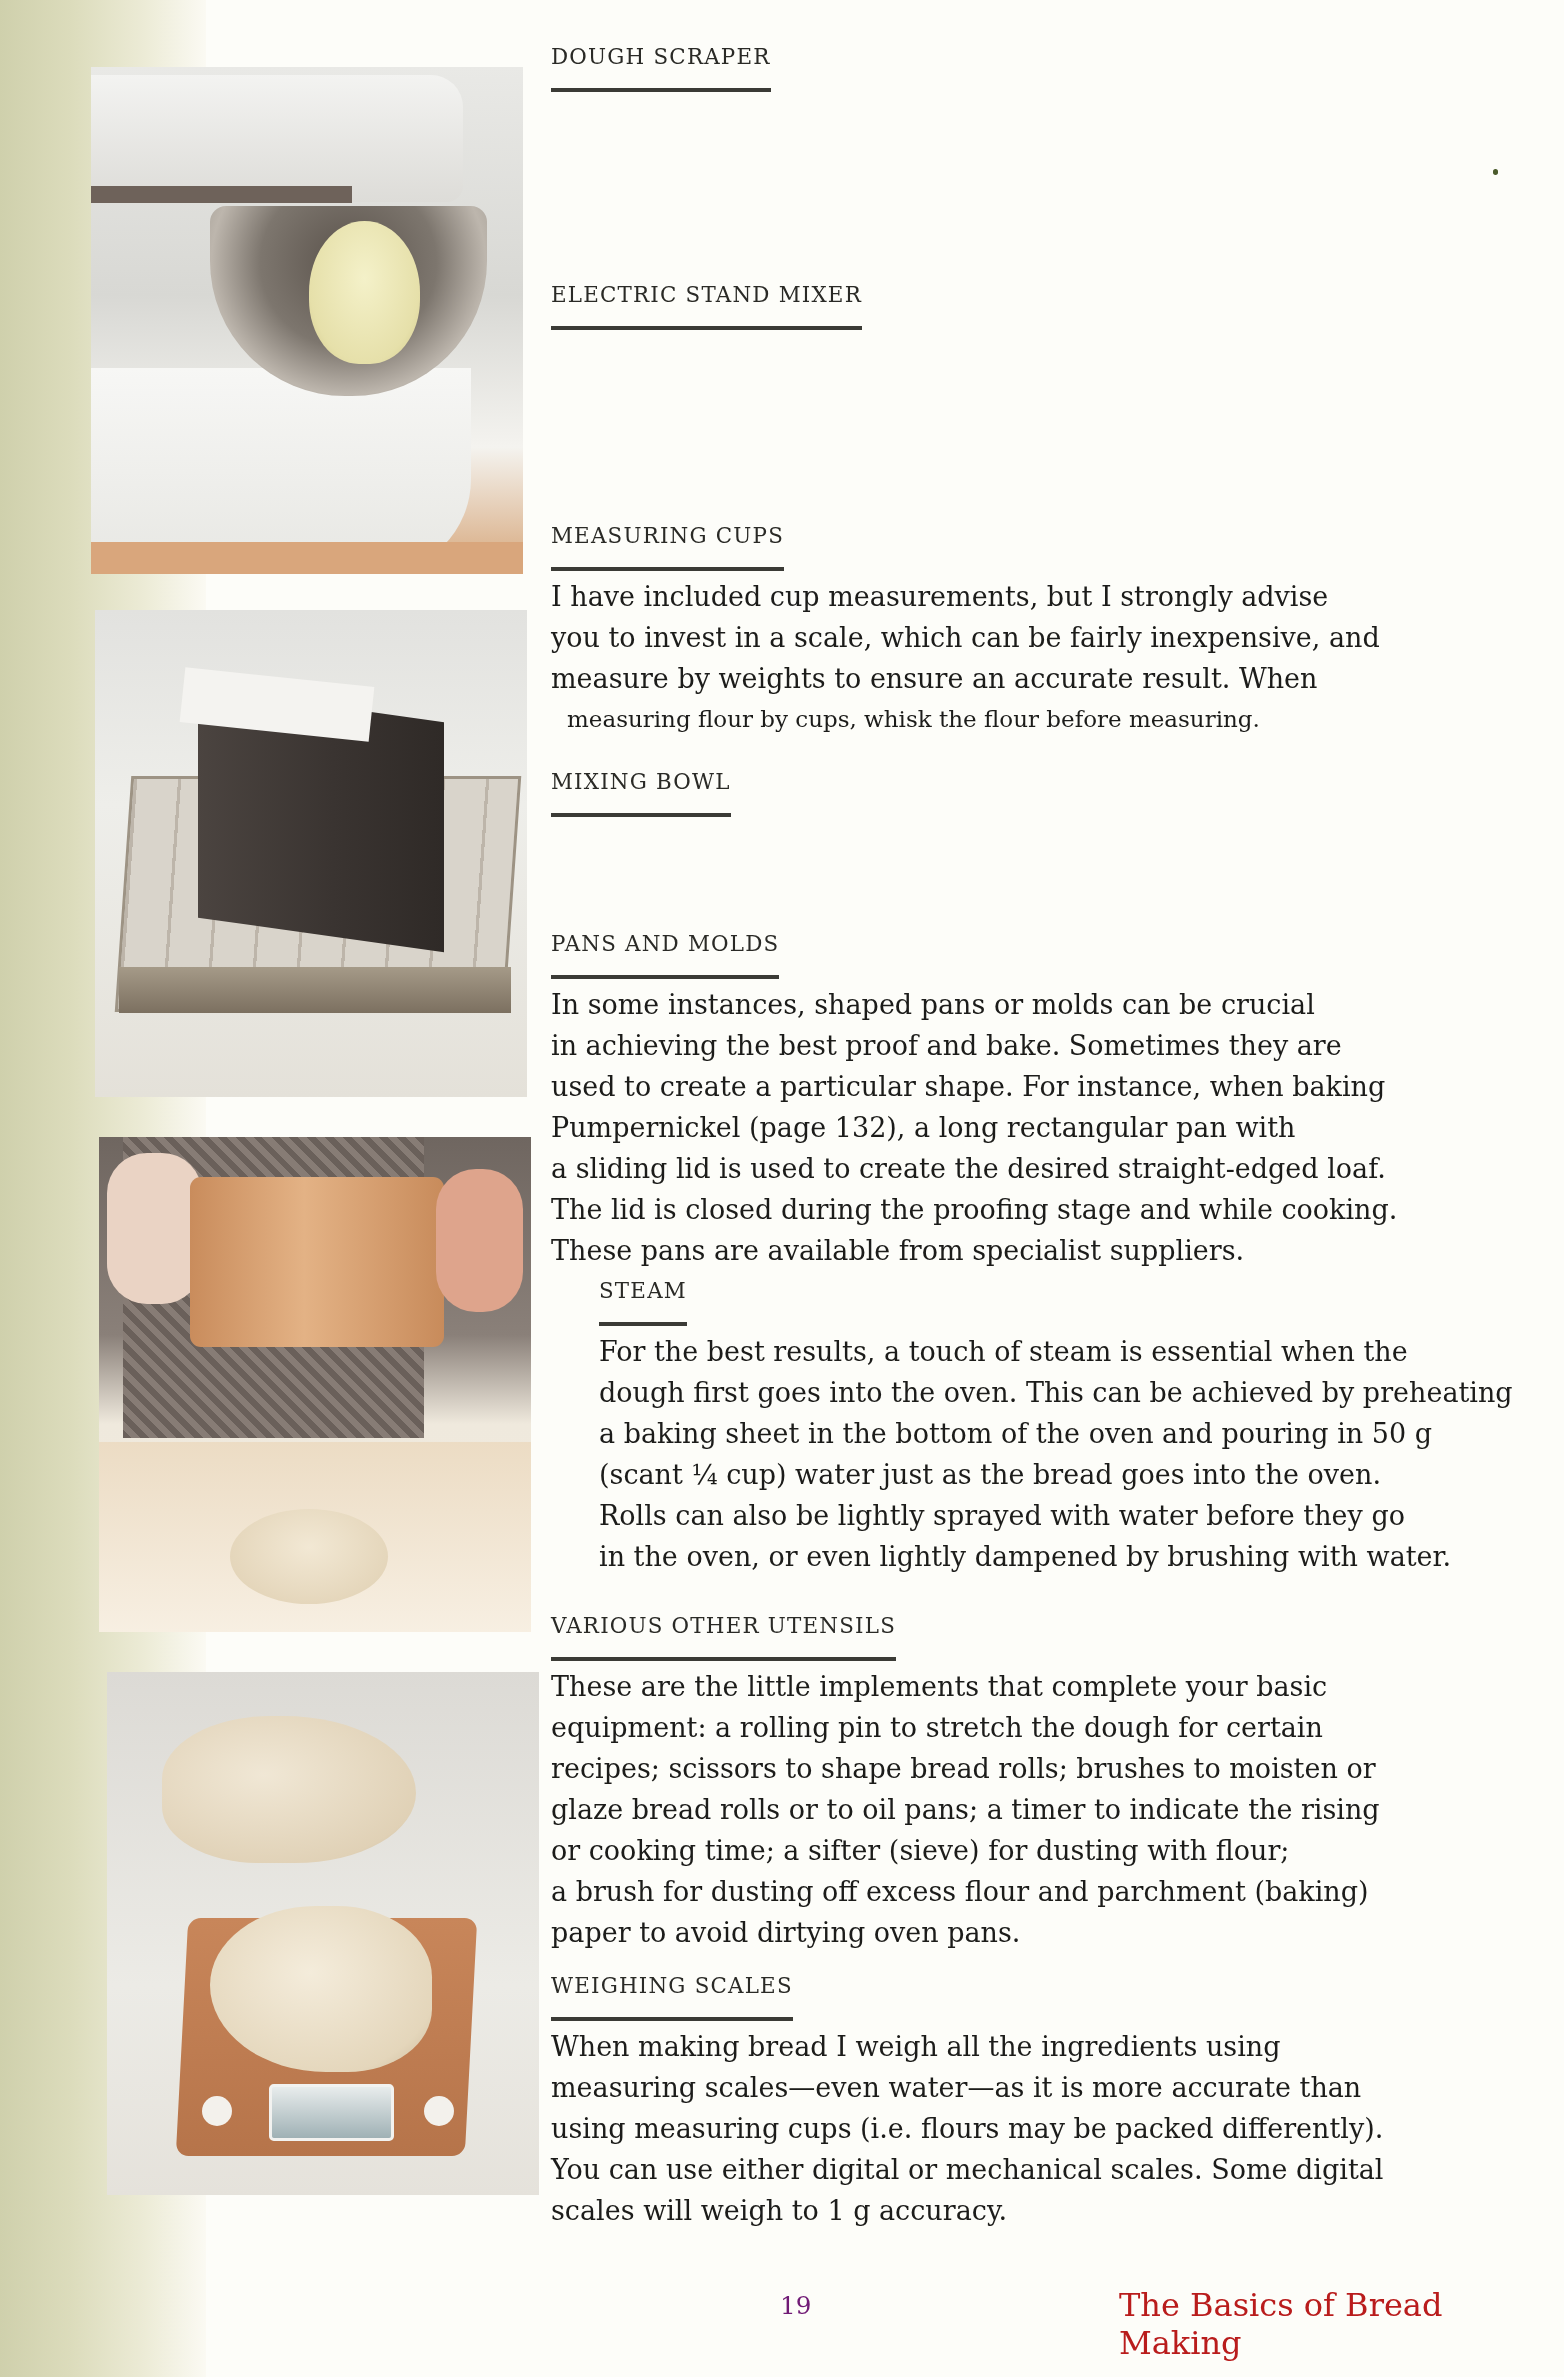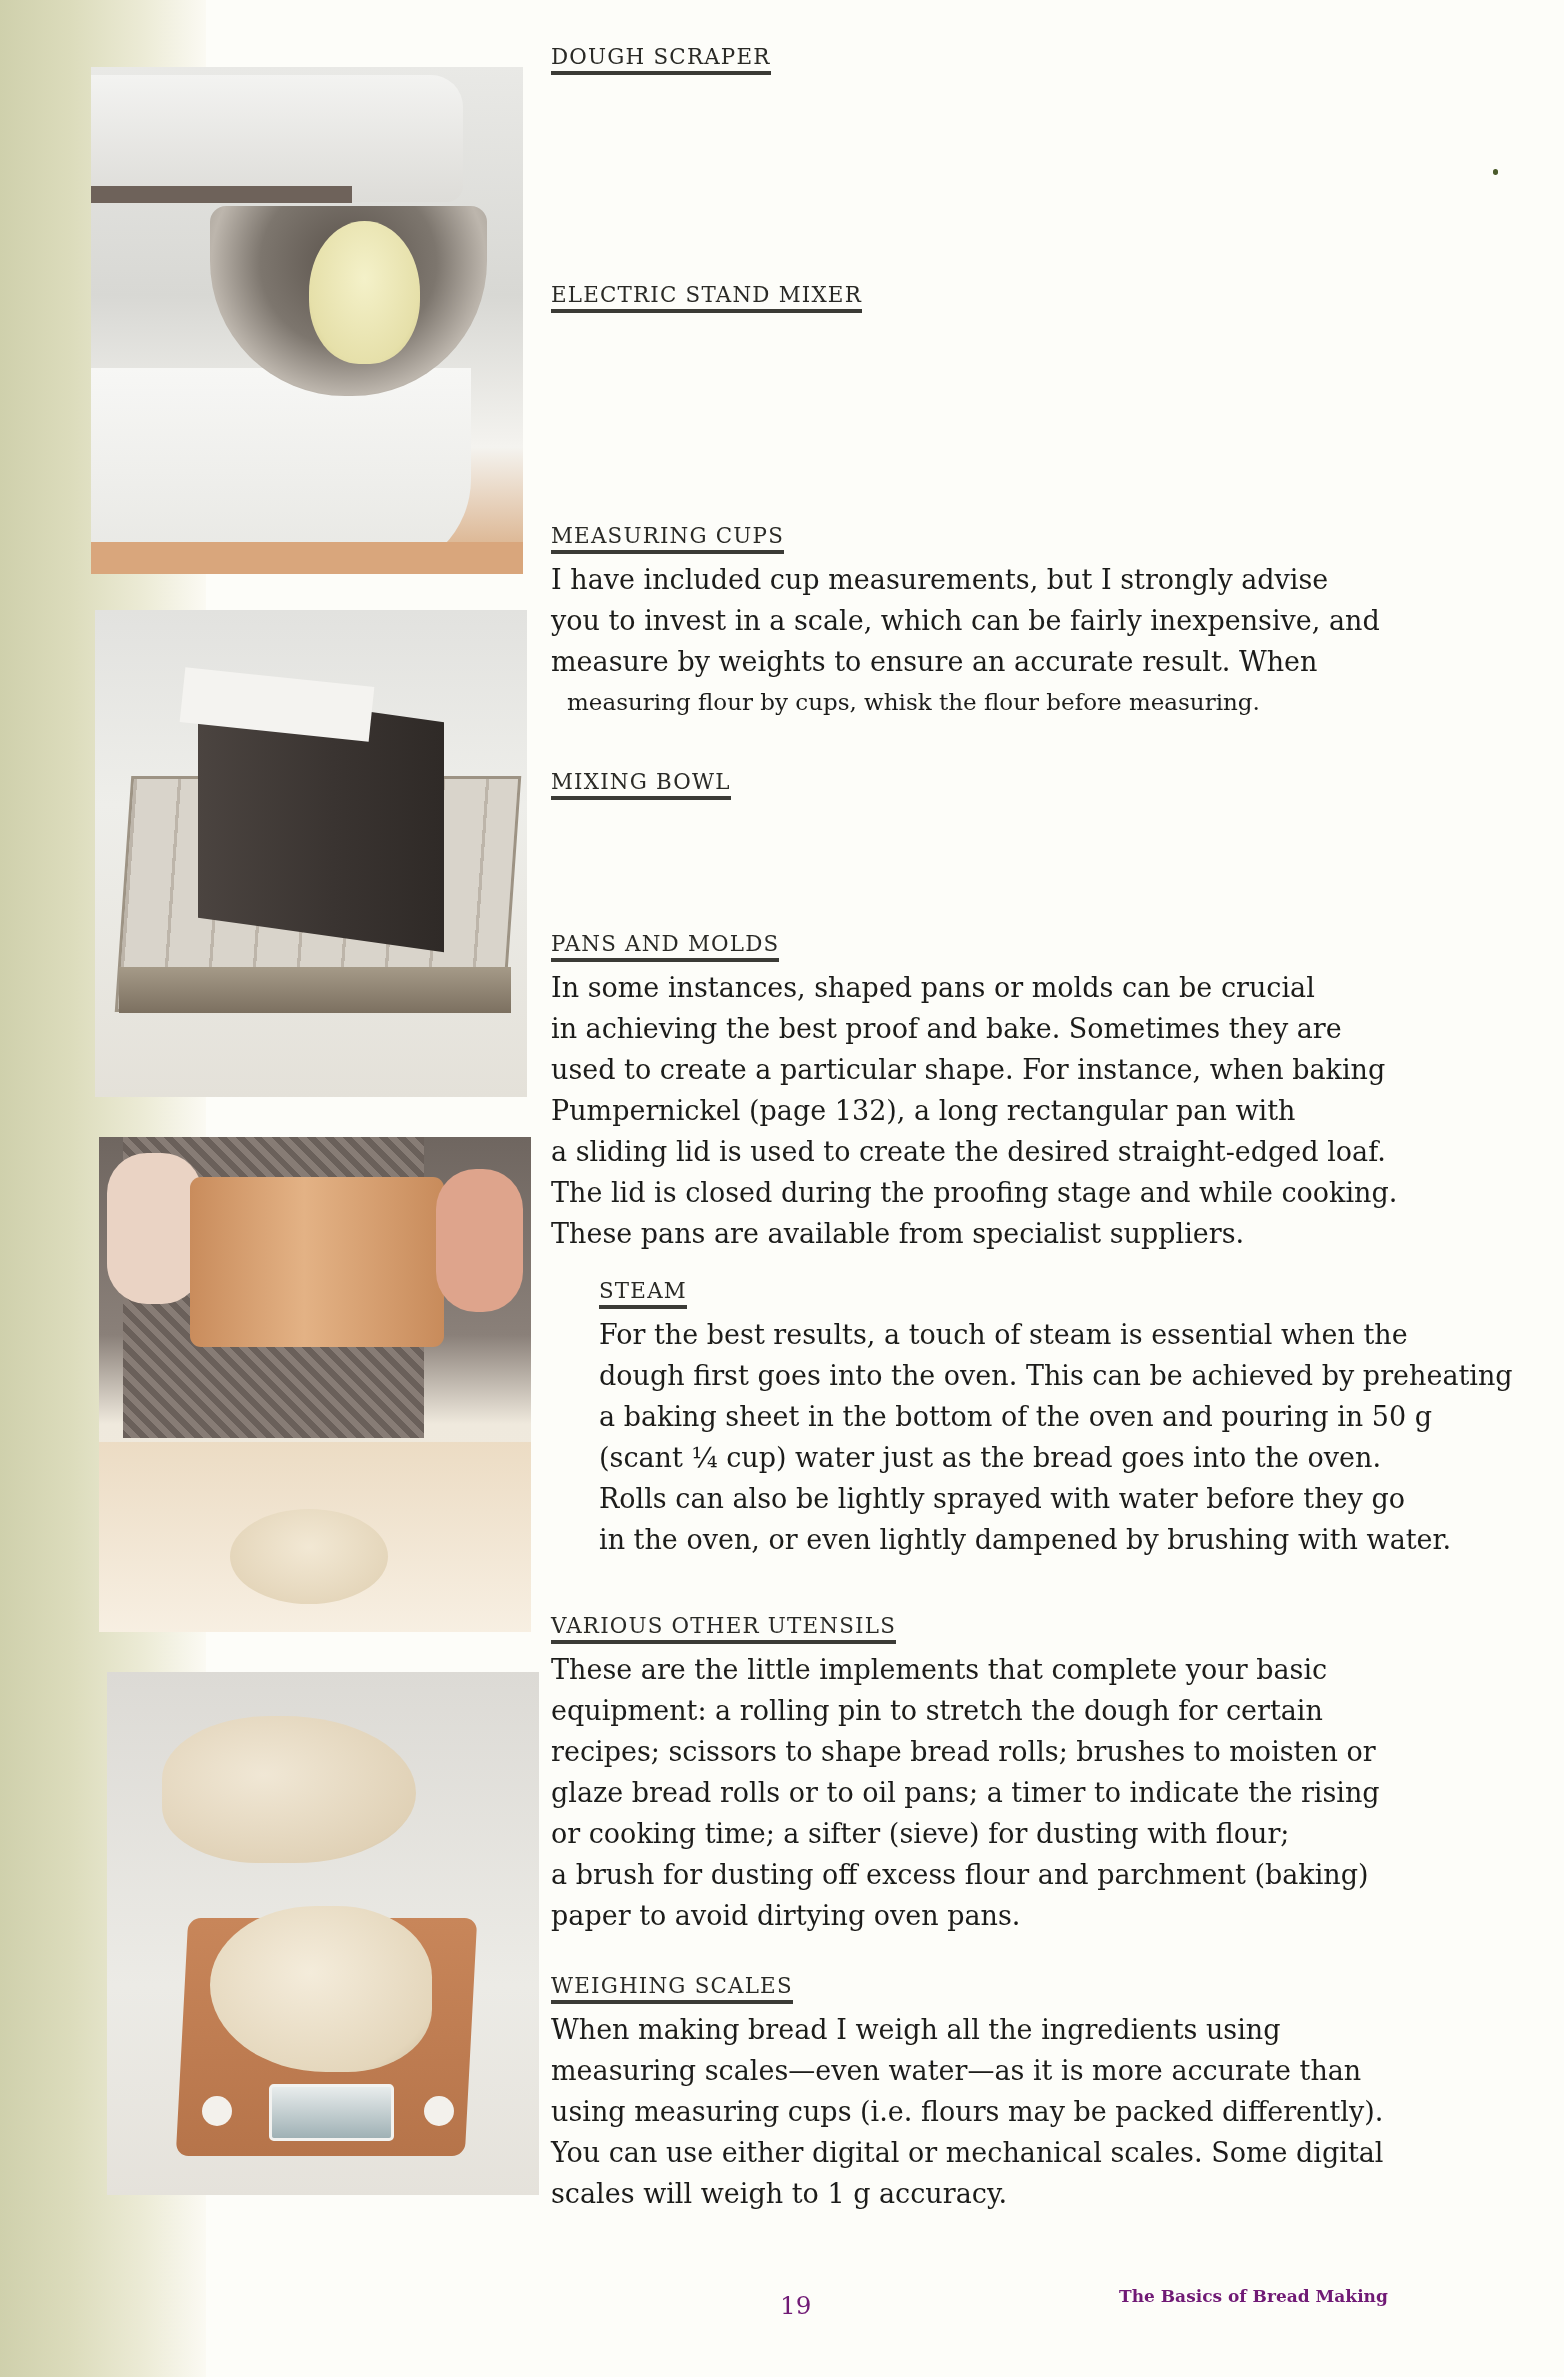"DOUGH SCRAPER" .heading { padding-bottom: 2px -> 19px }
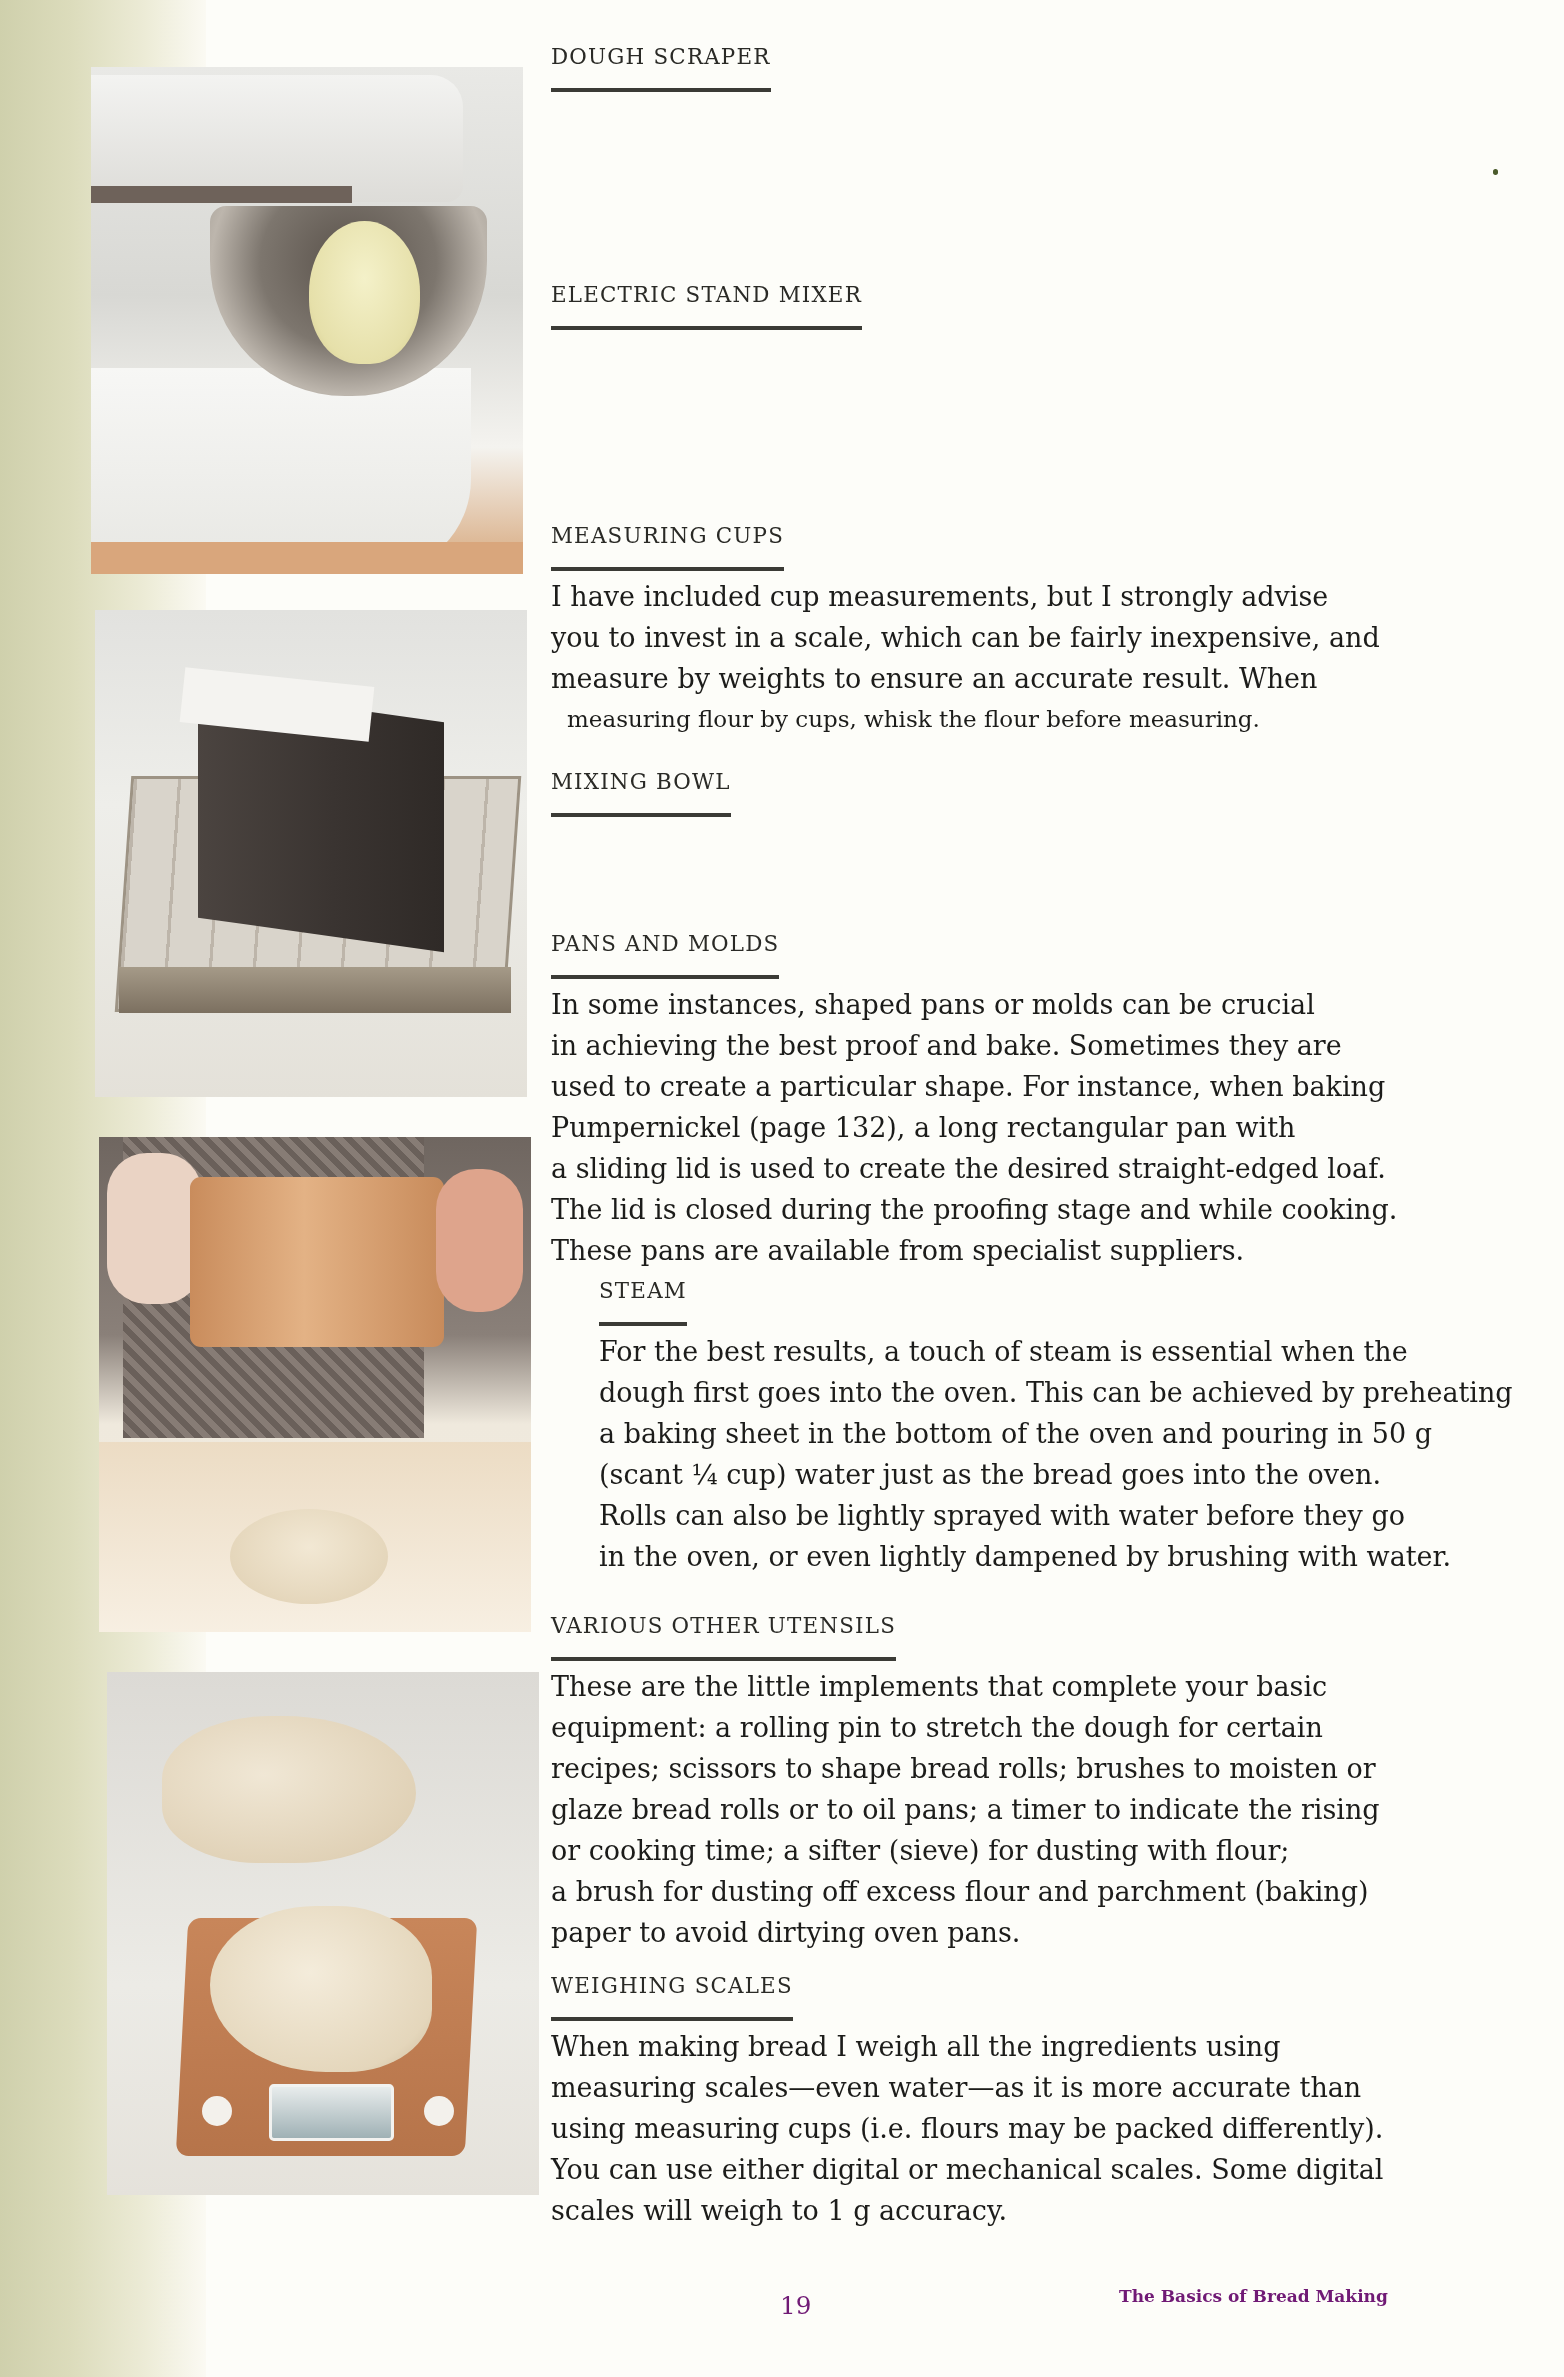"The Basics of Bread Making" .footer-title { color: #701a75 -> #b91c1c; font-size: 17px -> 32px; font-weight: bold -> none }
